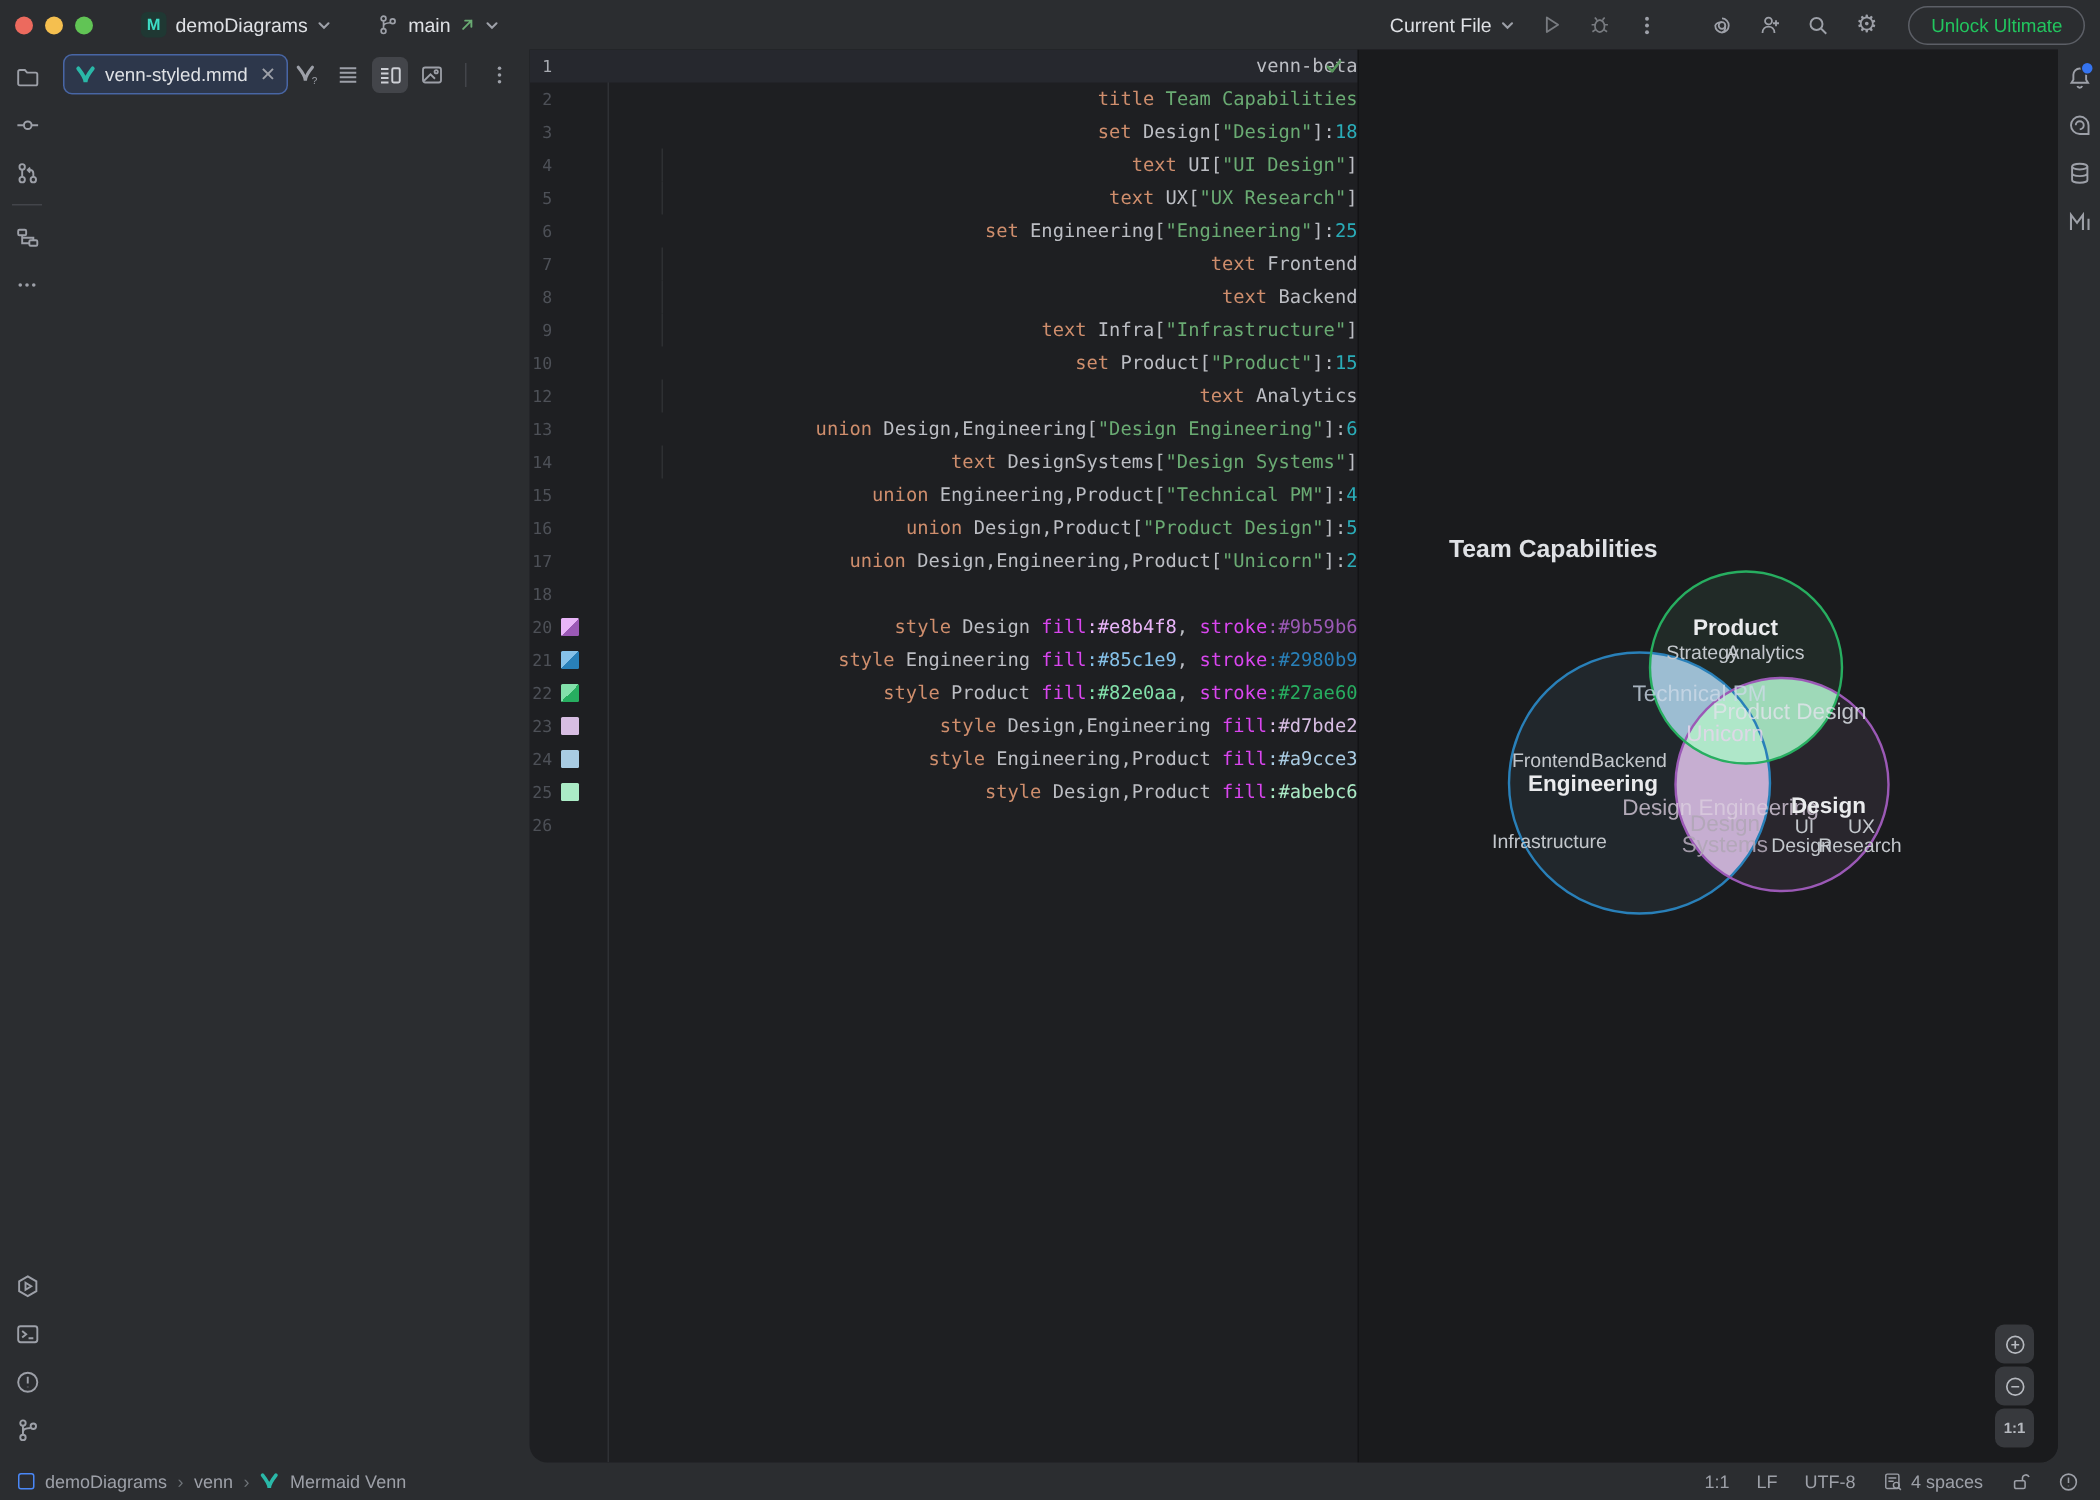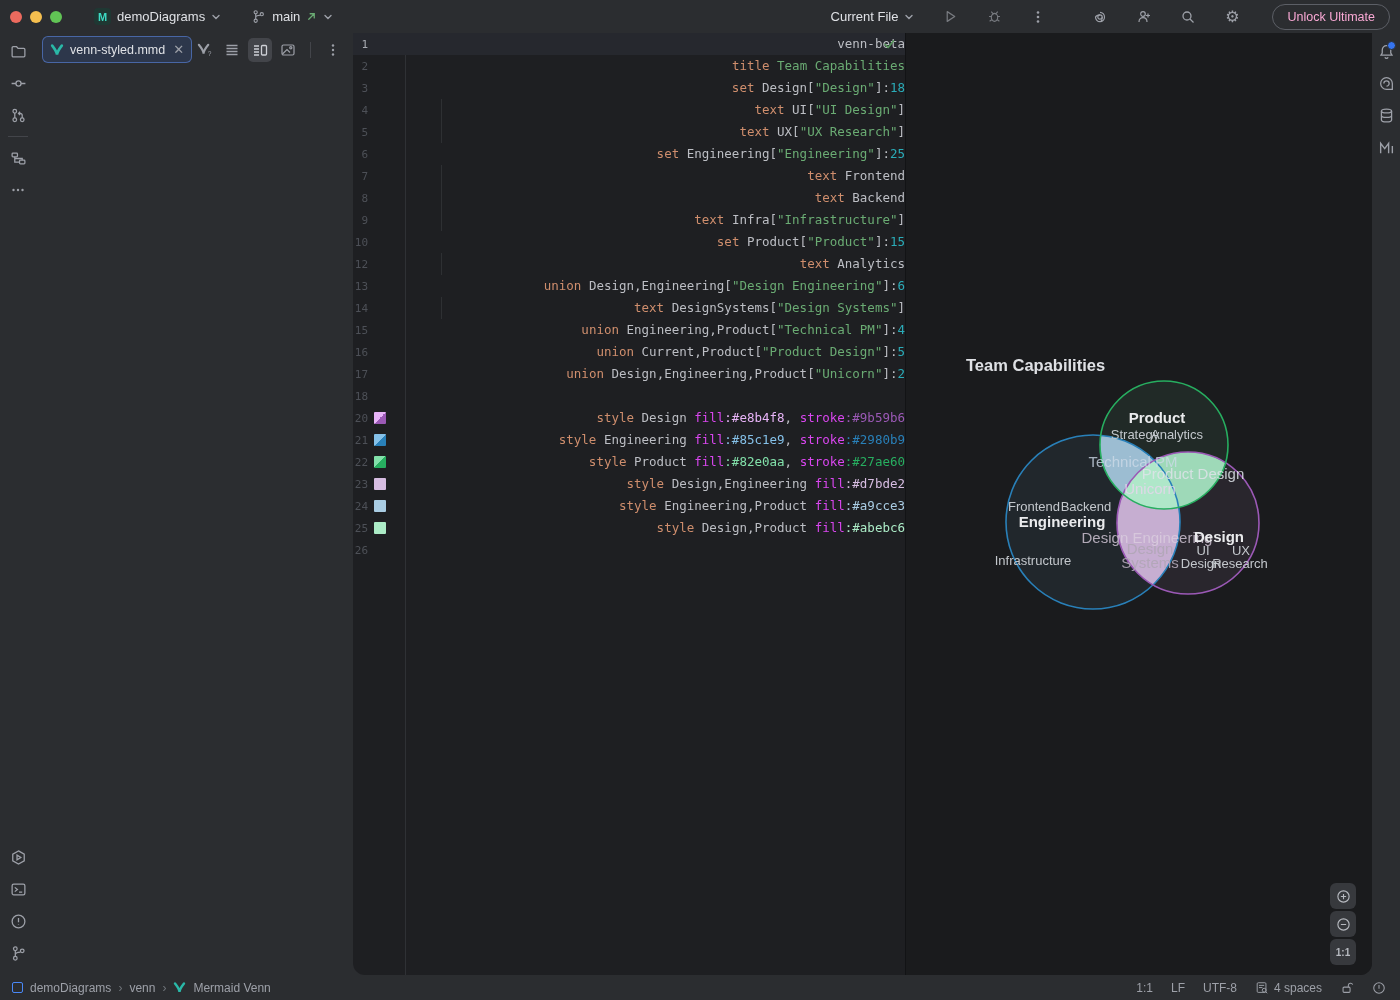"Current File" .tb-right { gap: 16px -> 4px }
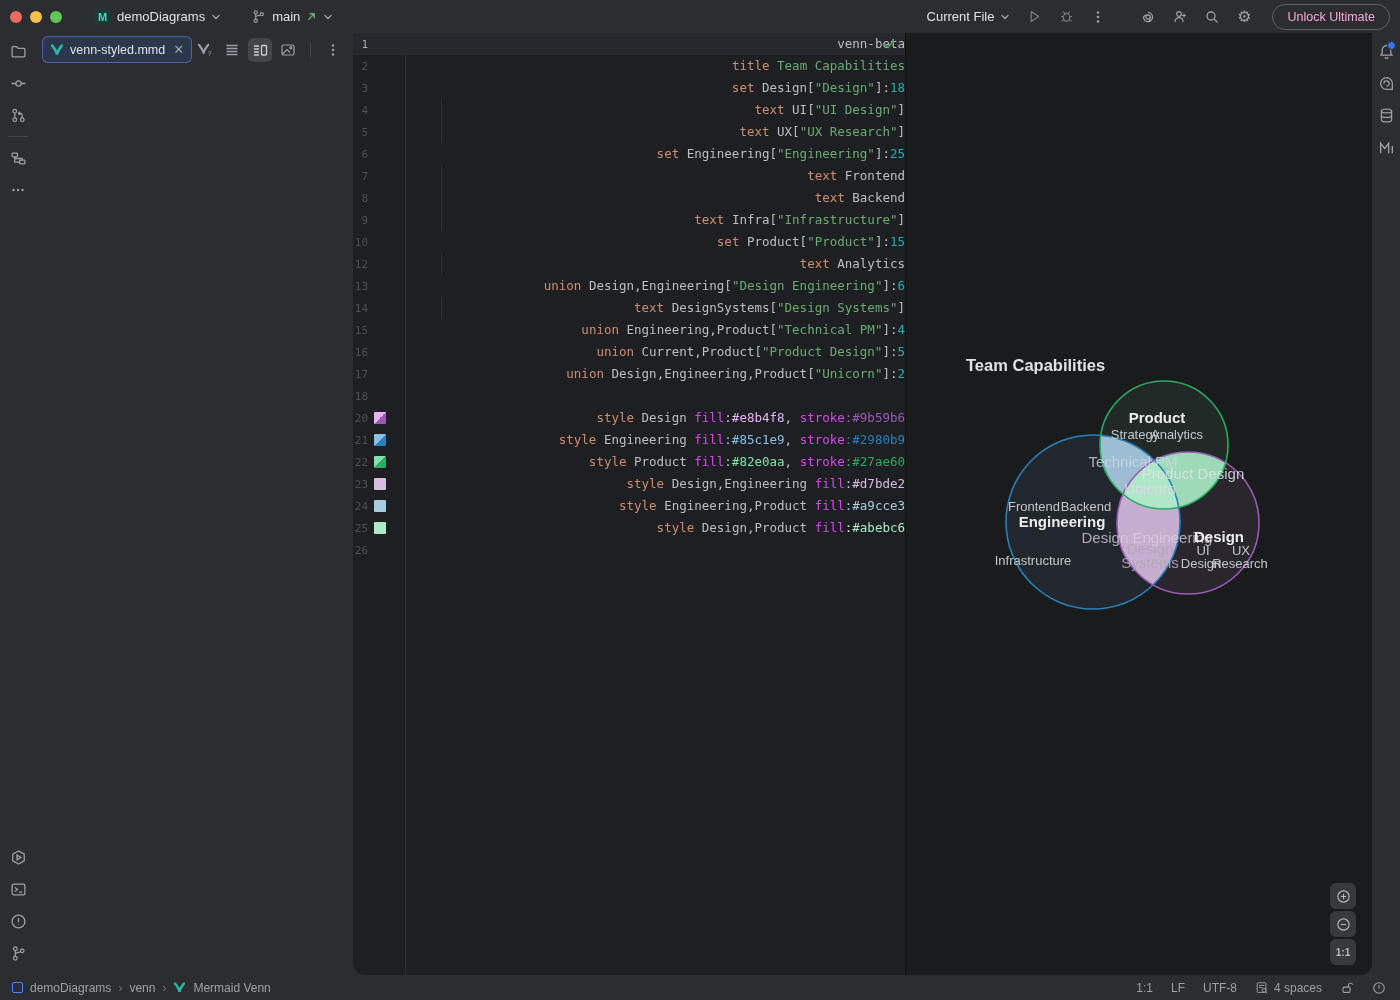"Unlock Ultimate" .pill { color: #f9a8d4 -> #22c55e }
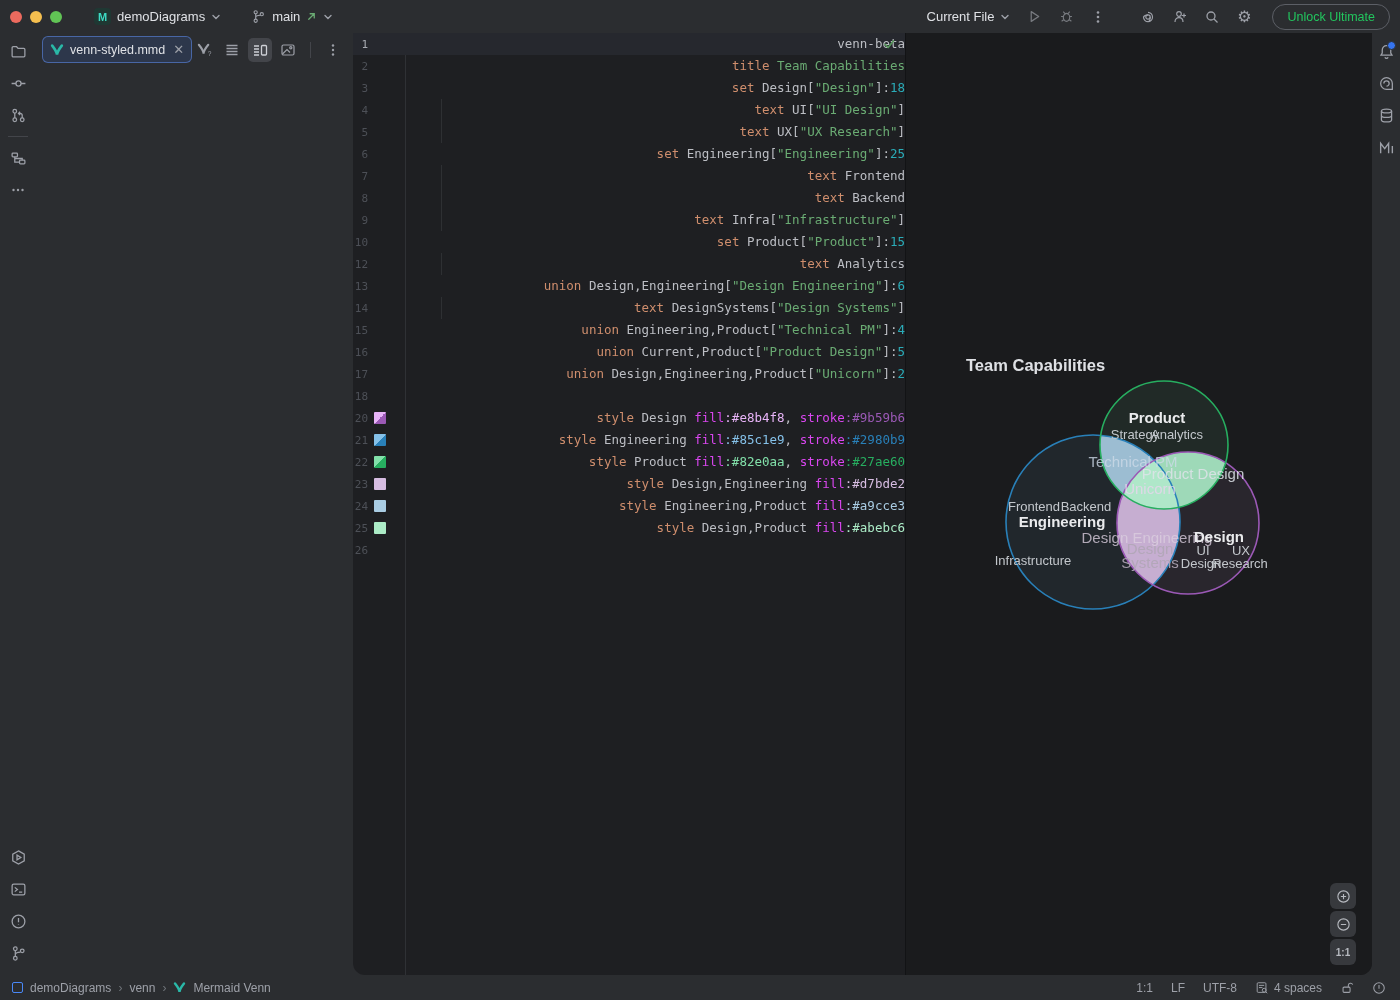"Current,Product[" span.tok-def { text: Current,Product -> Design,Product }
